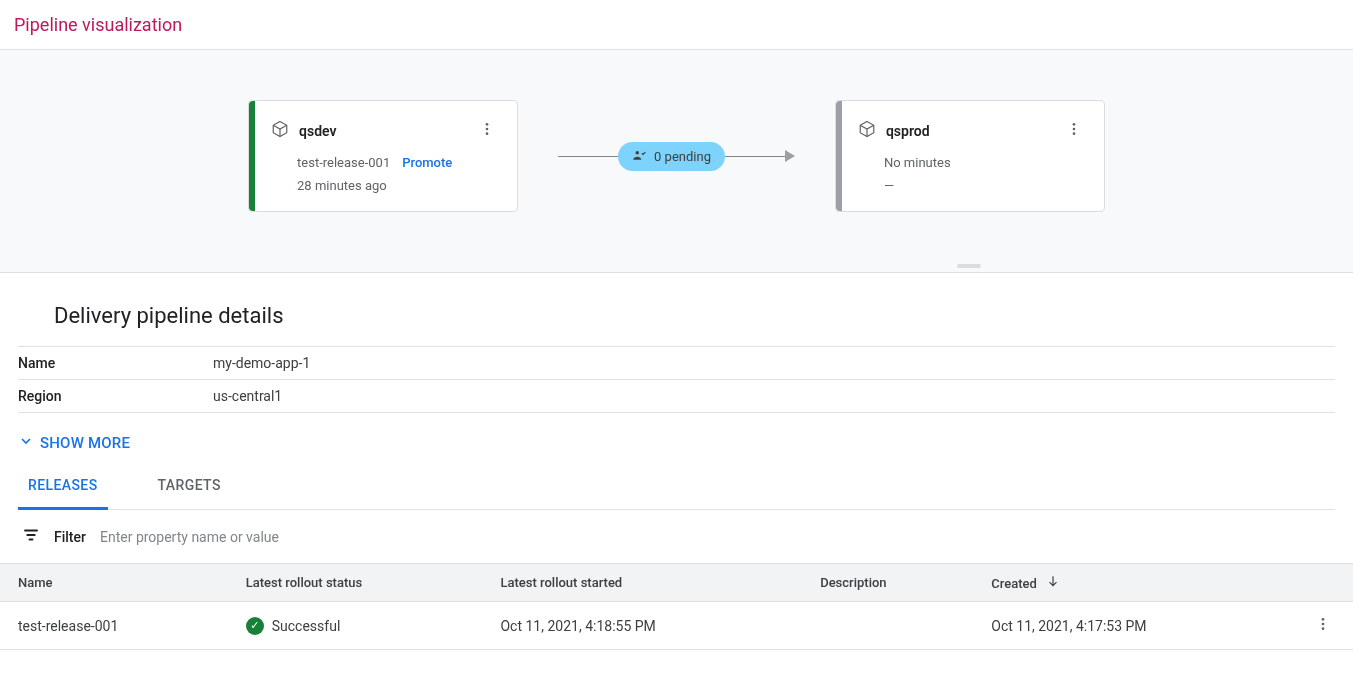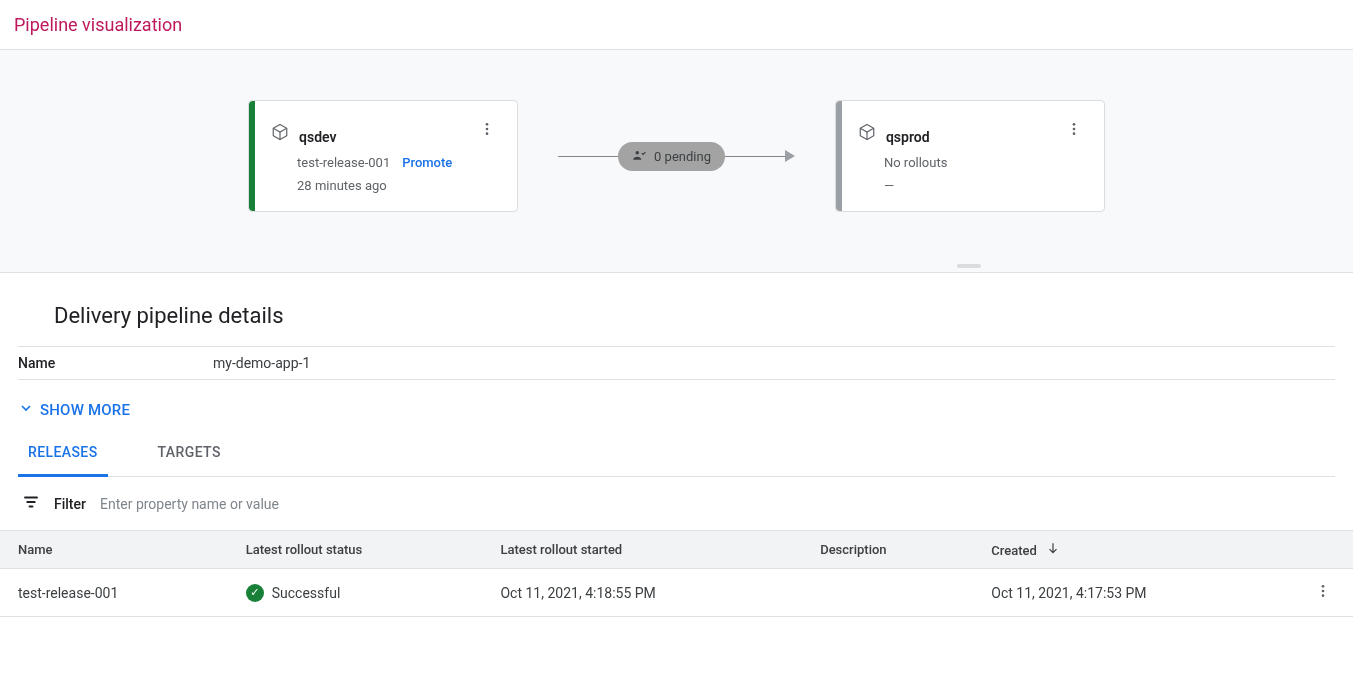"qsdev" .stage-head { align-items: flex-end -> center }
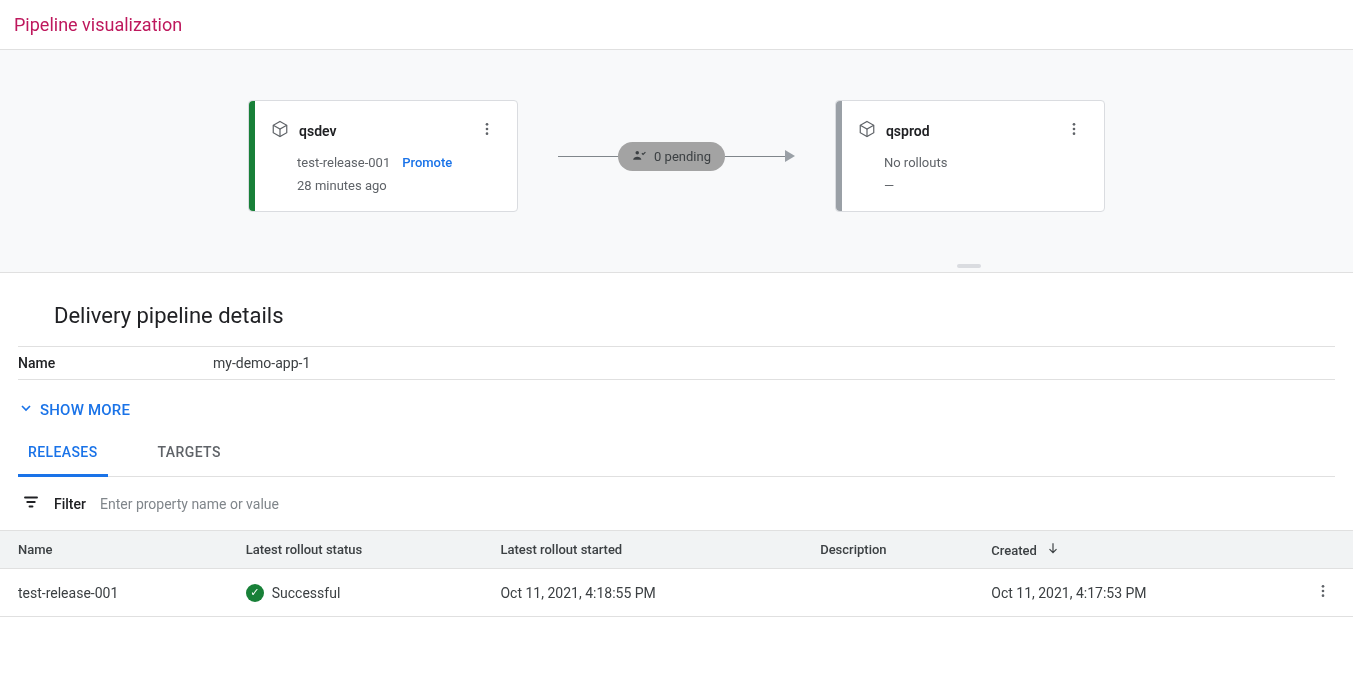"0 pending" .pending-pill { background: #a3a3a3 -> #7dd3fc }
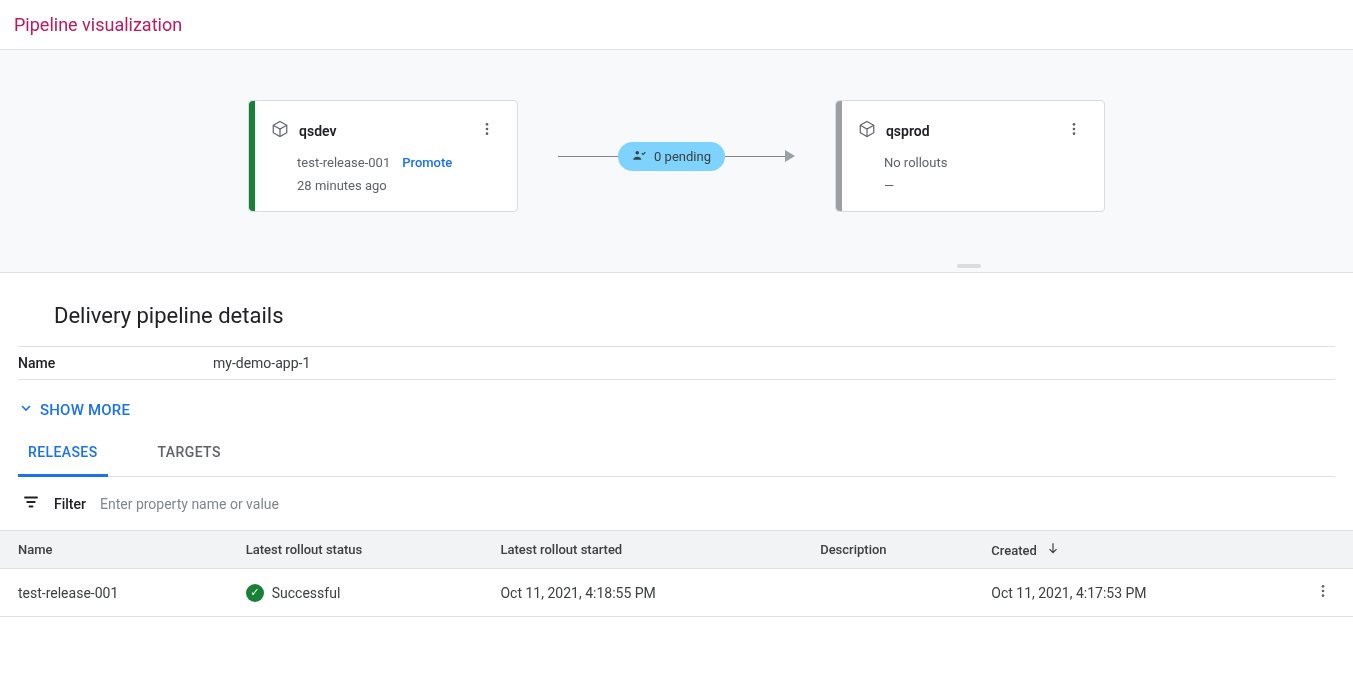"No rollouts" span { text: rollouts -> minutes }
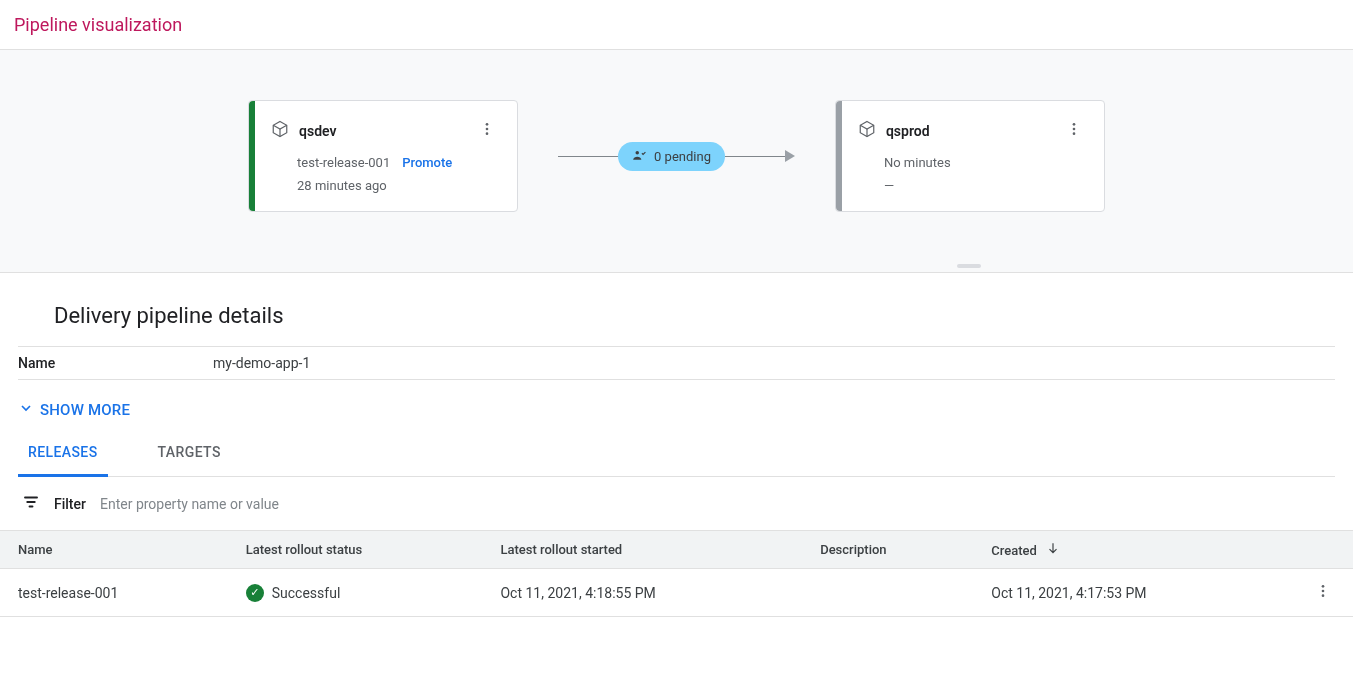"Region" div.kv-row { html: none -> <div> <div>Region</div> <div>us-central1</div> </div> }
